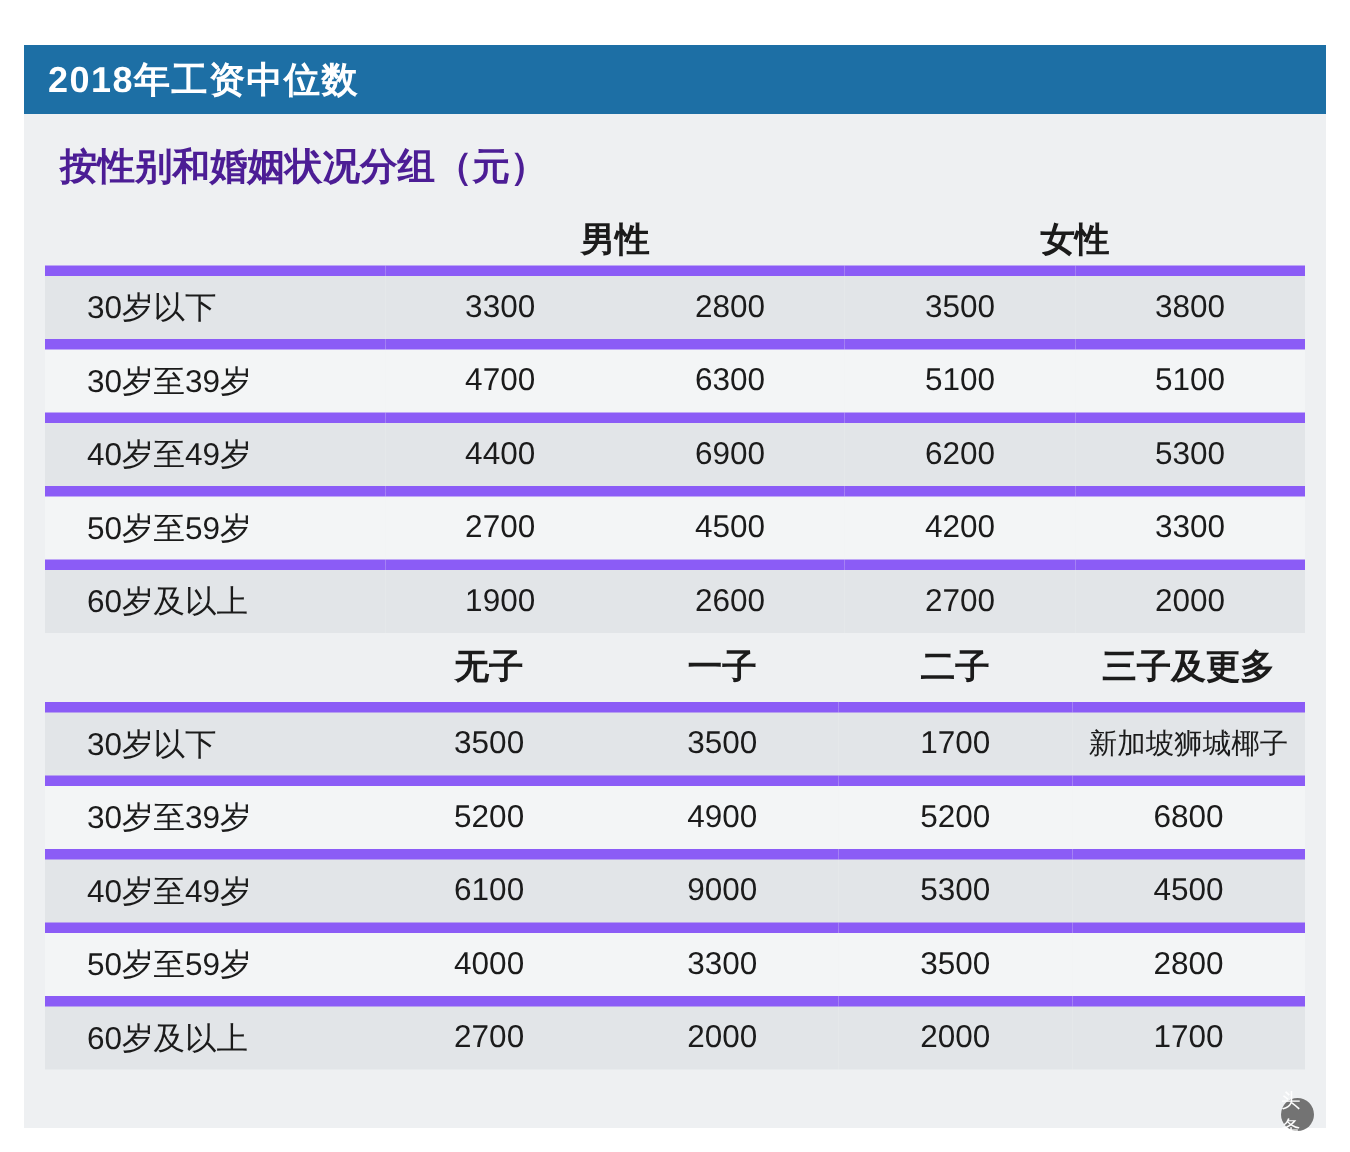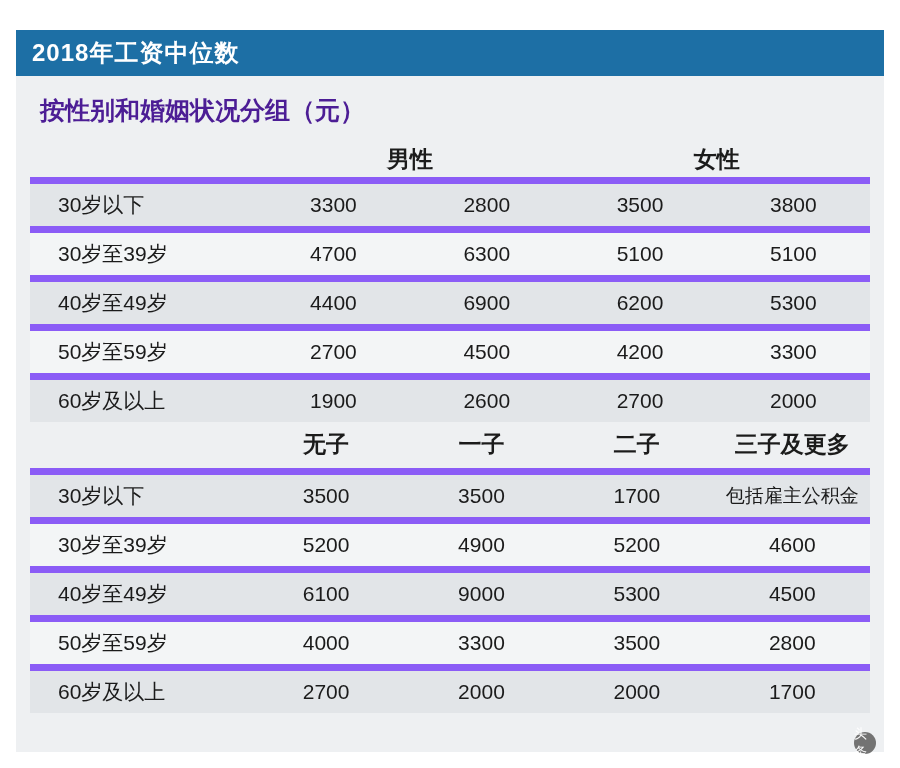"包括雇主公积金" td.small-note { text: 包括雇主公积金 -> 新加坡狮城椰子 }
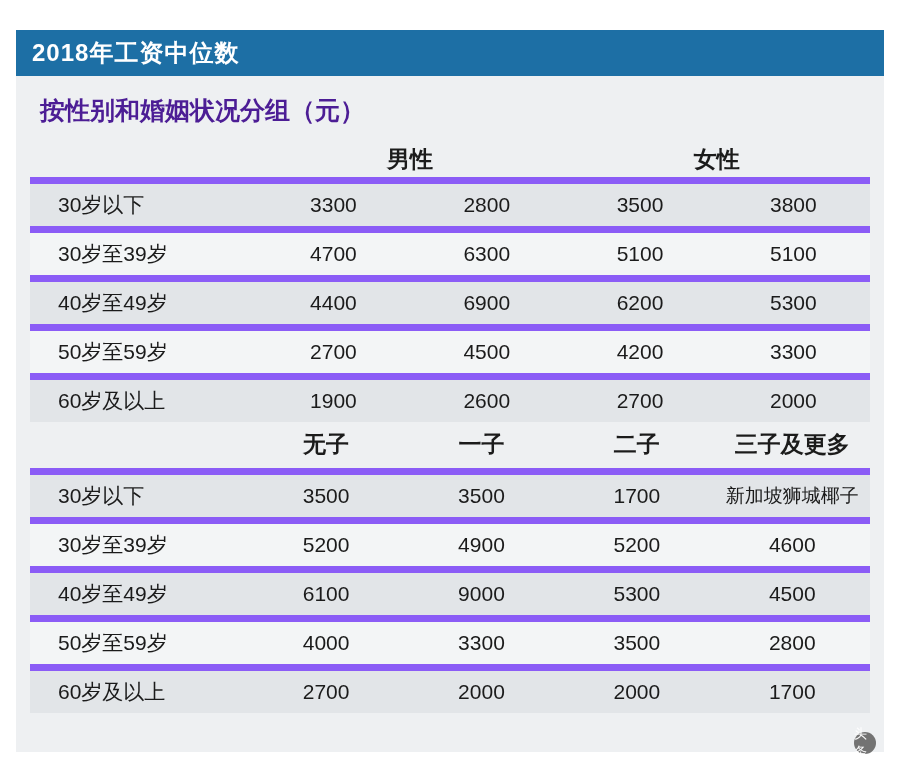"4600" td { text: 4600 -> 6800 }
